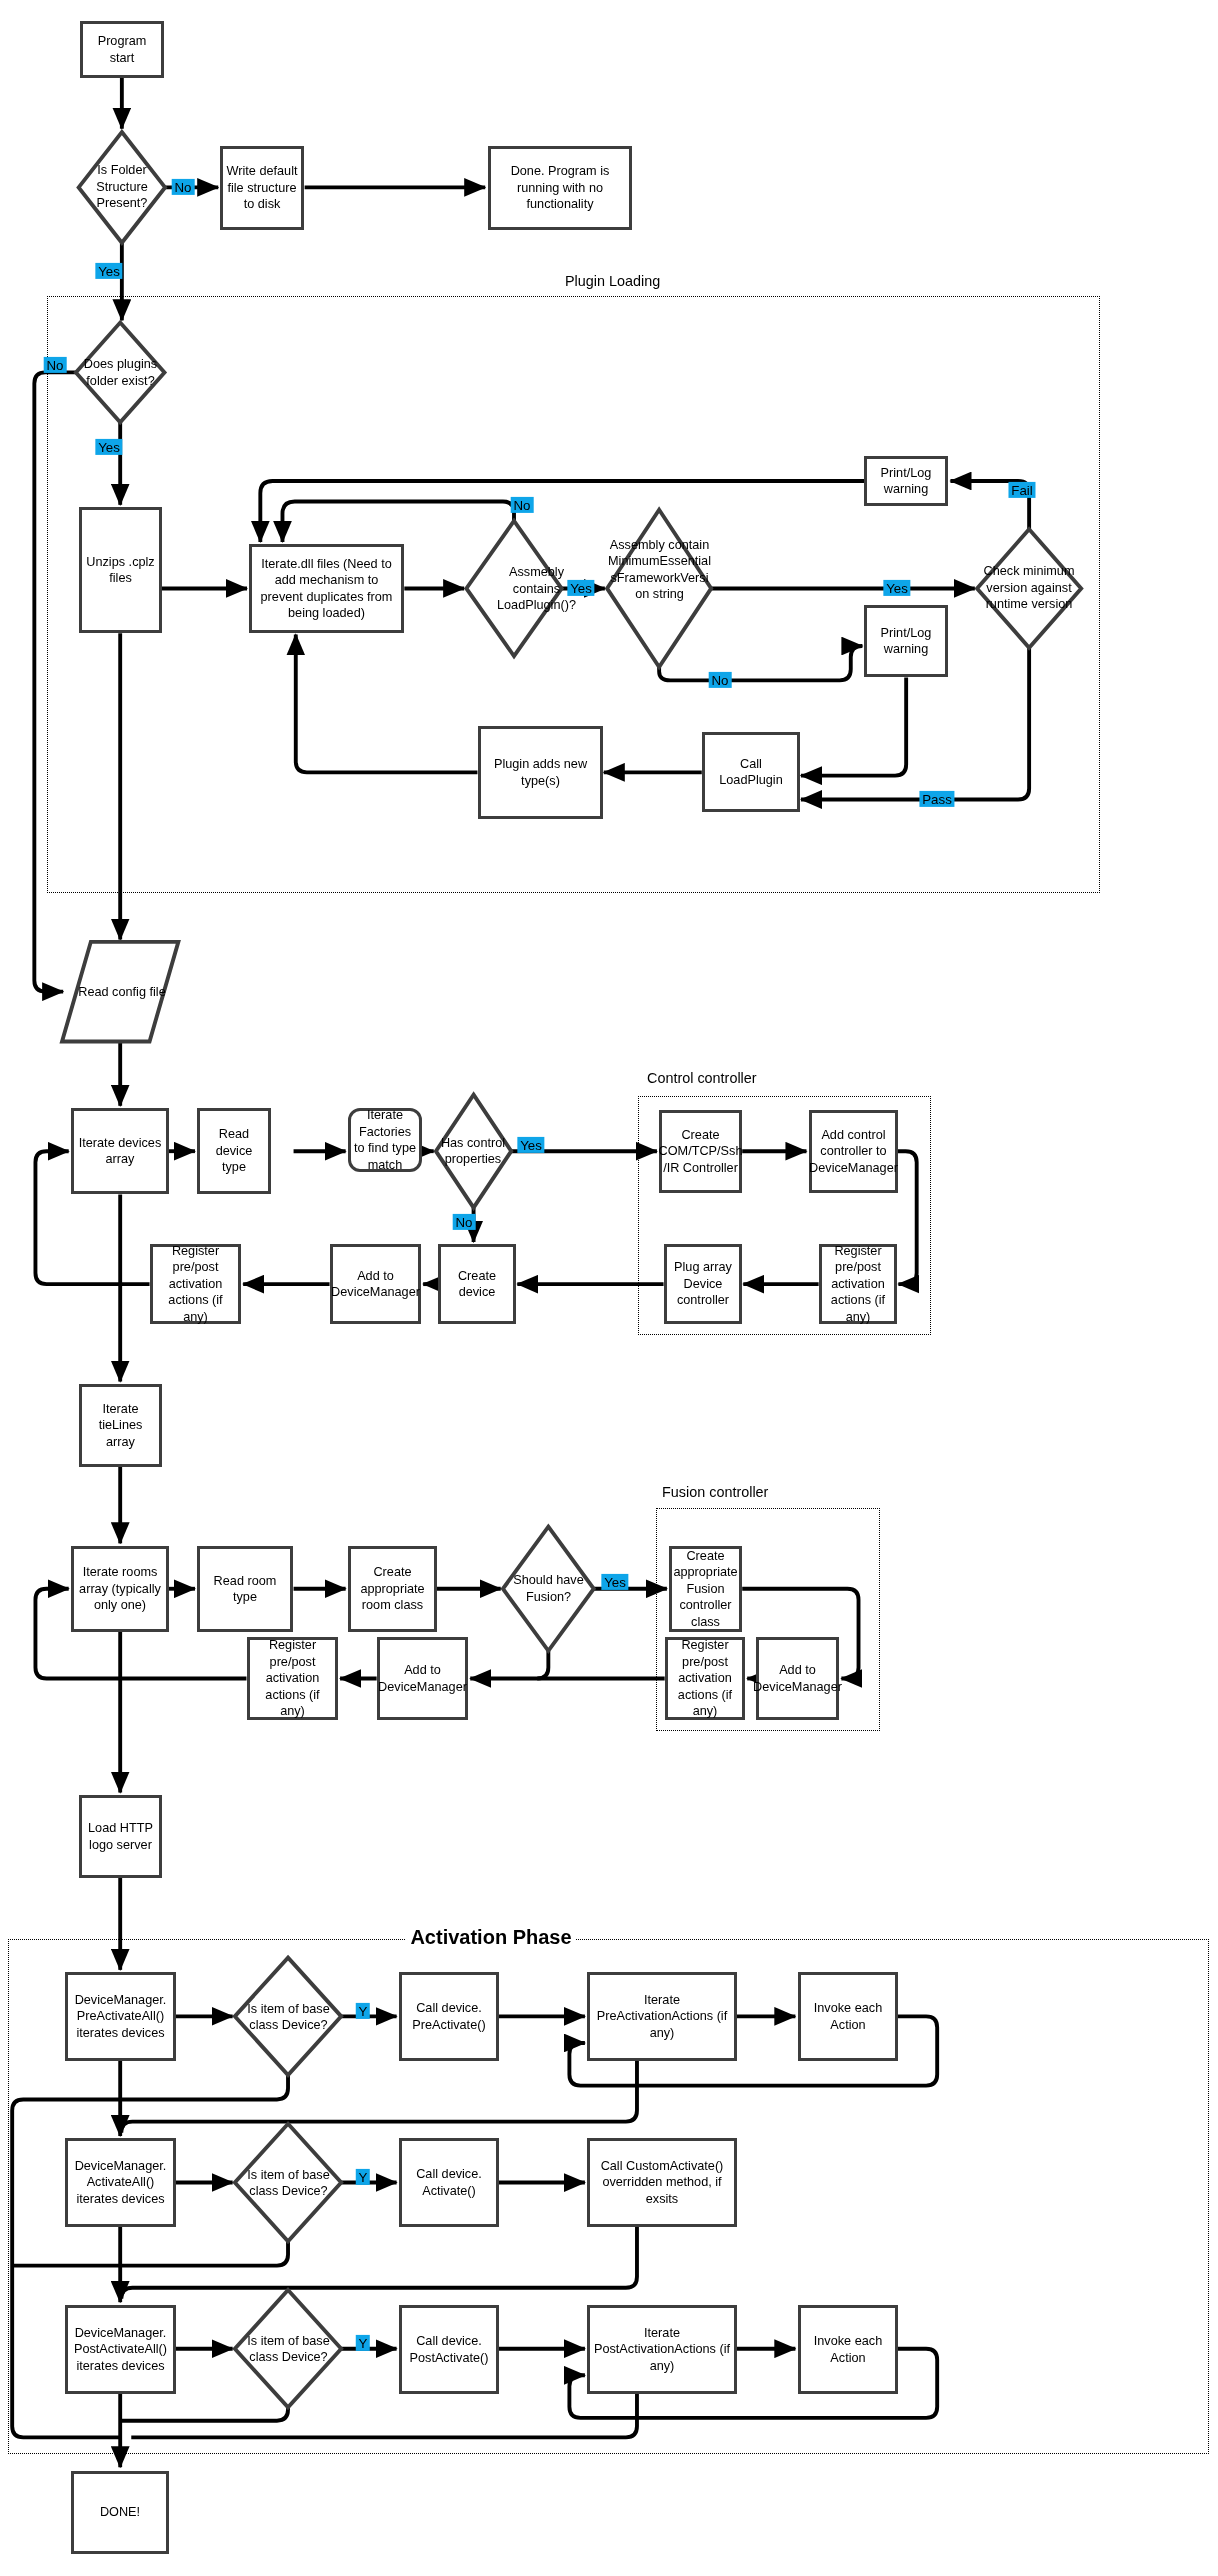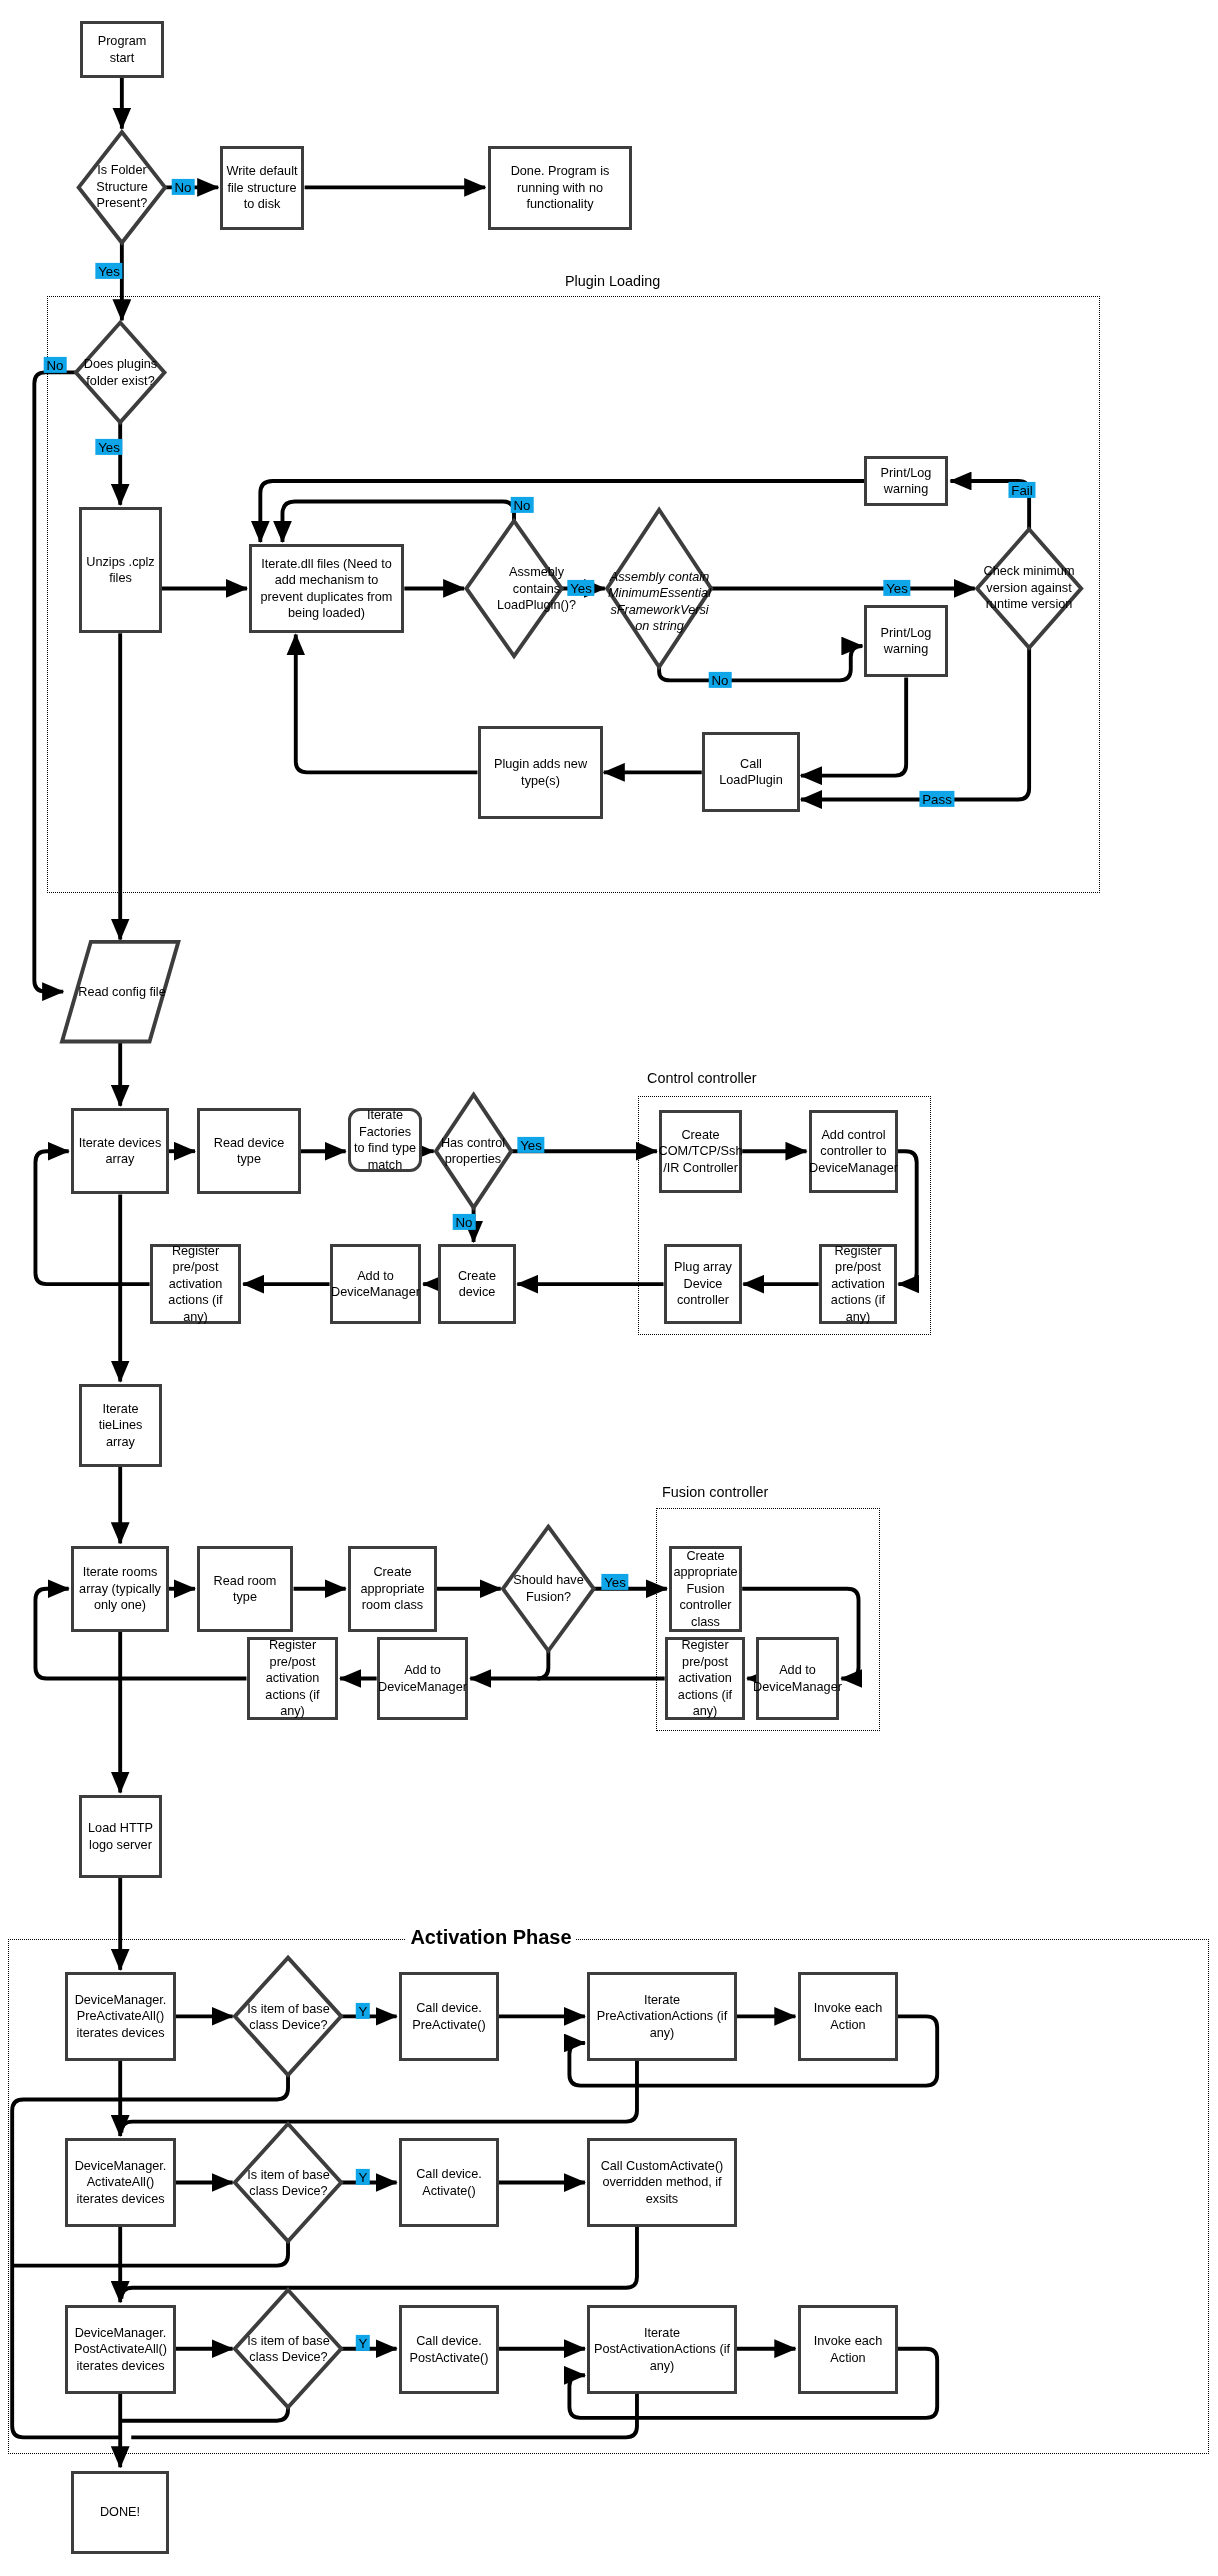"Assembly contain" div.dt { font-style: italic -> none; top: 546px -> 514px }
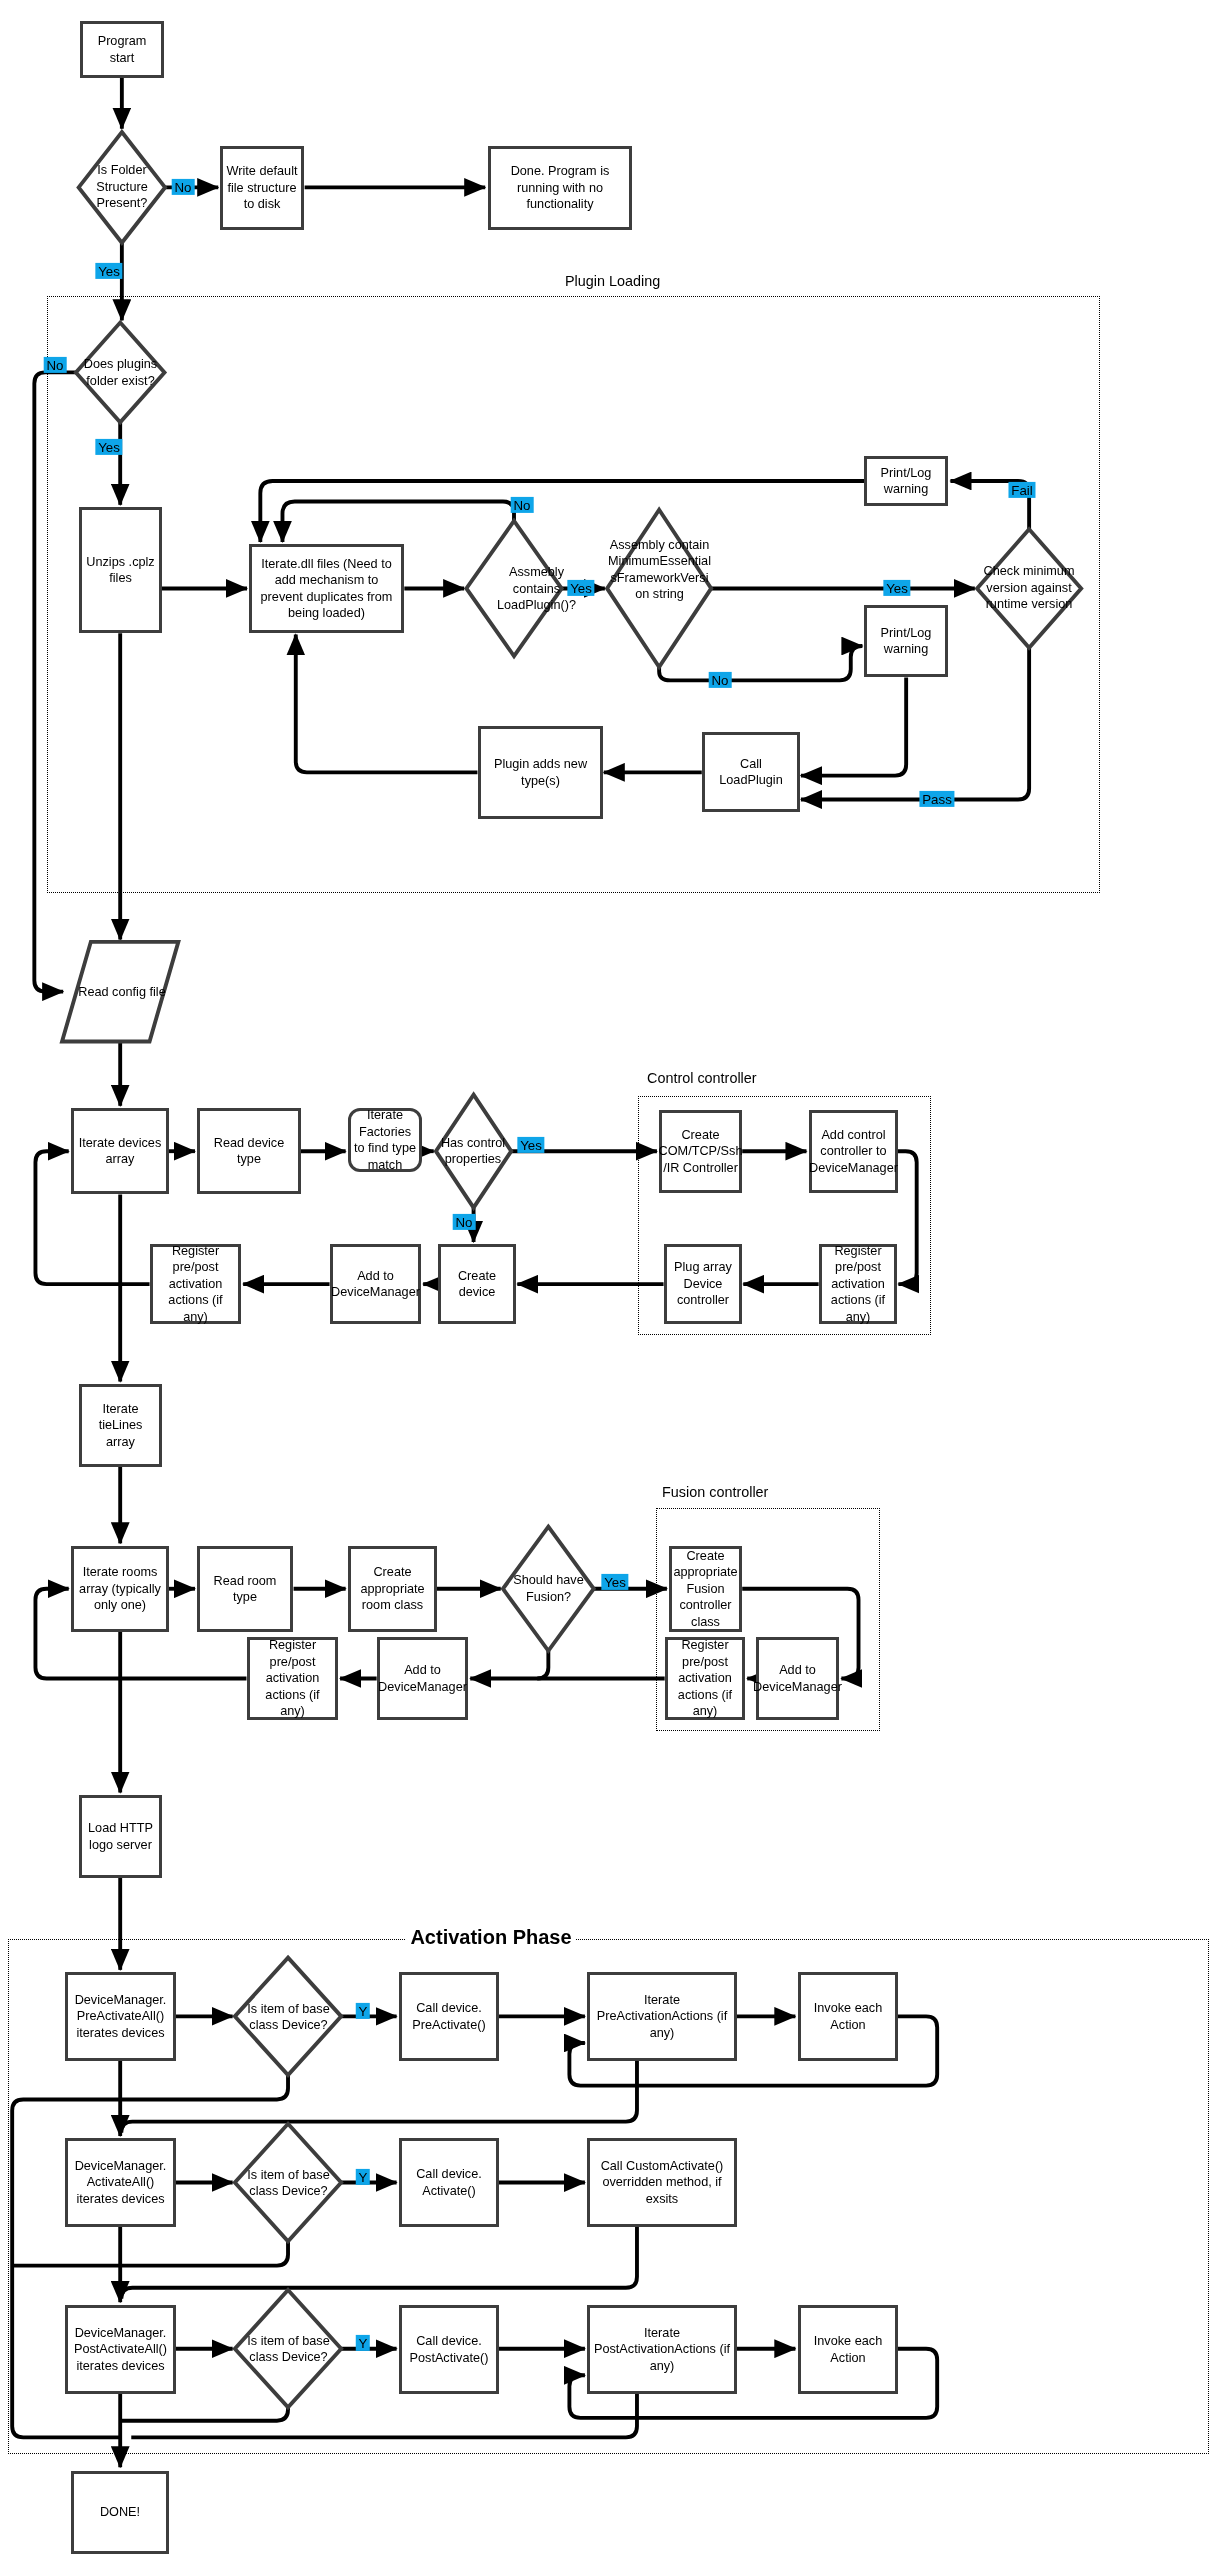"Read device type" div.box { width: 104px -> 74px }
